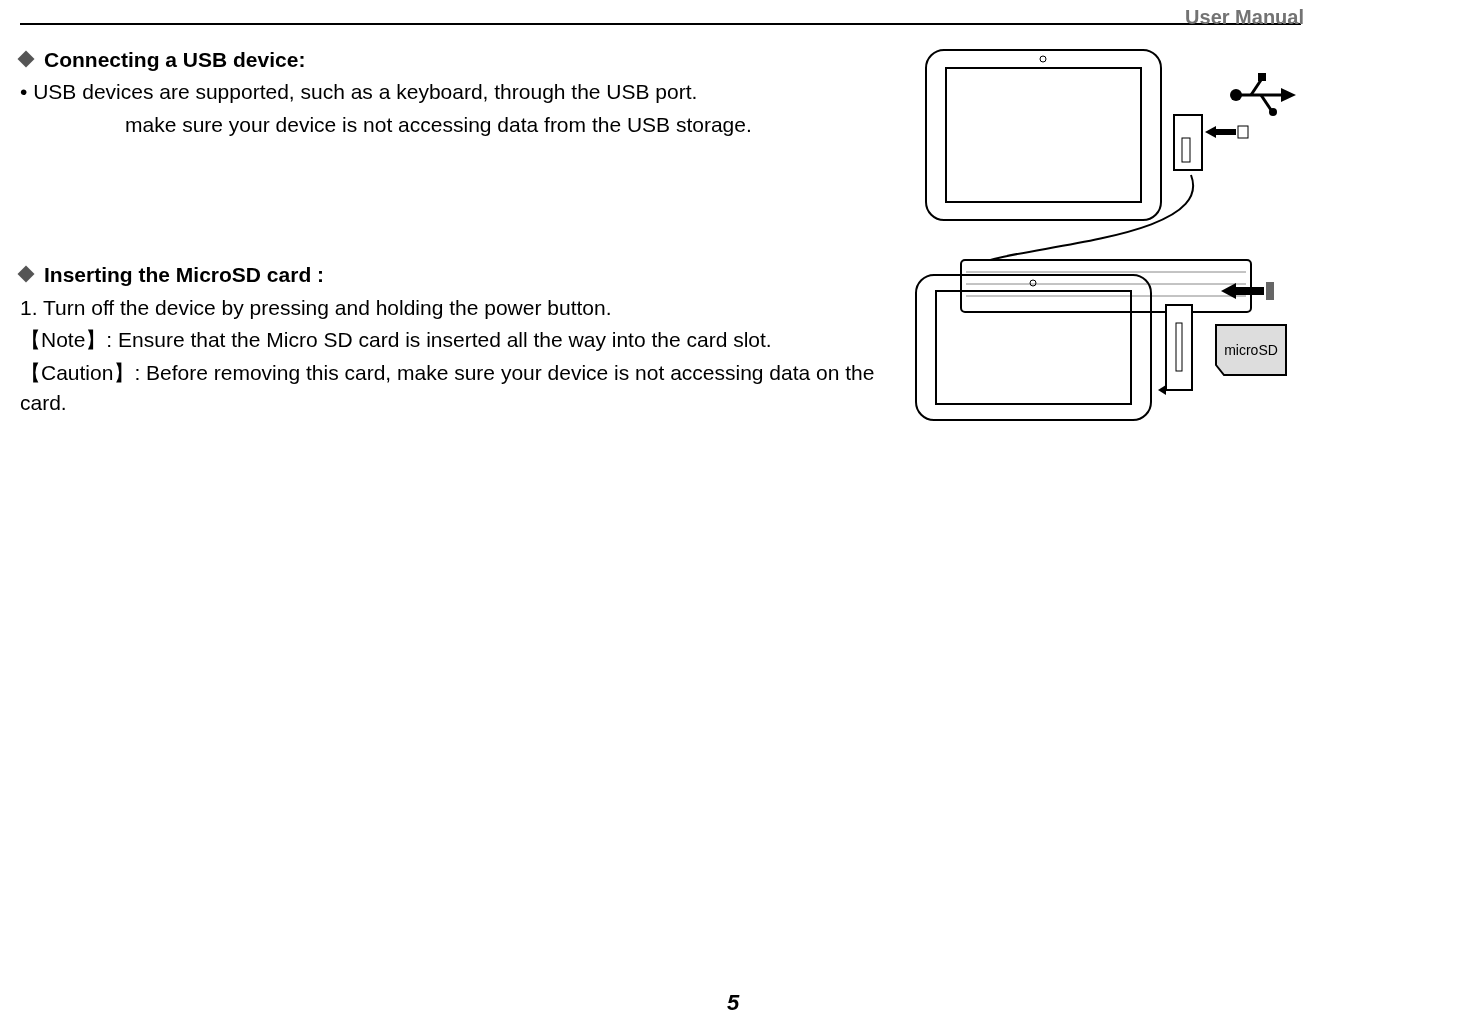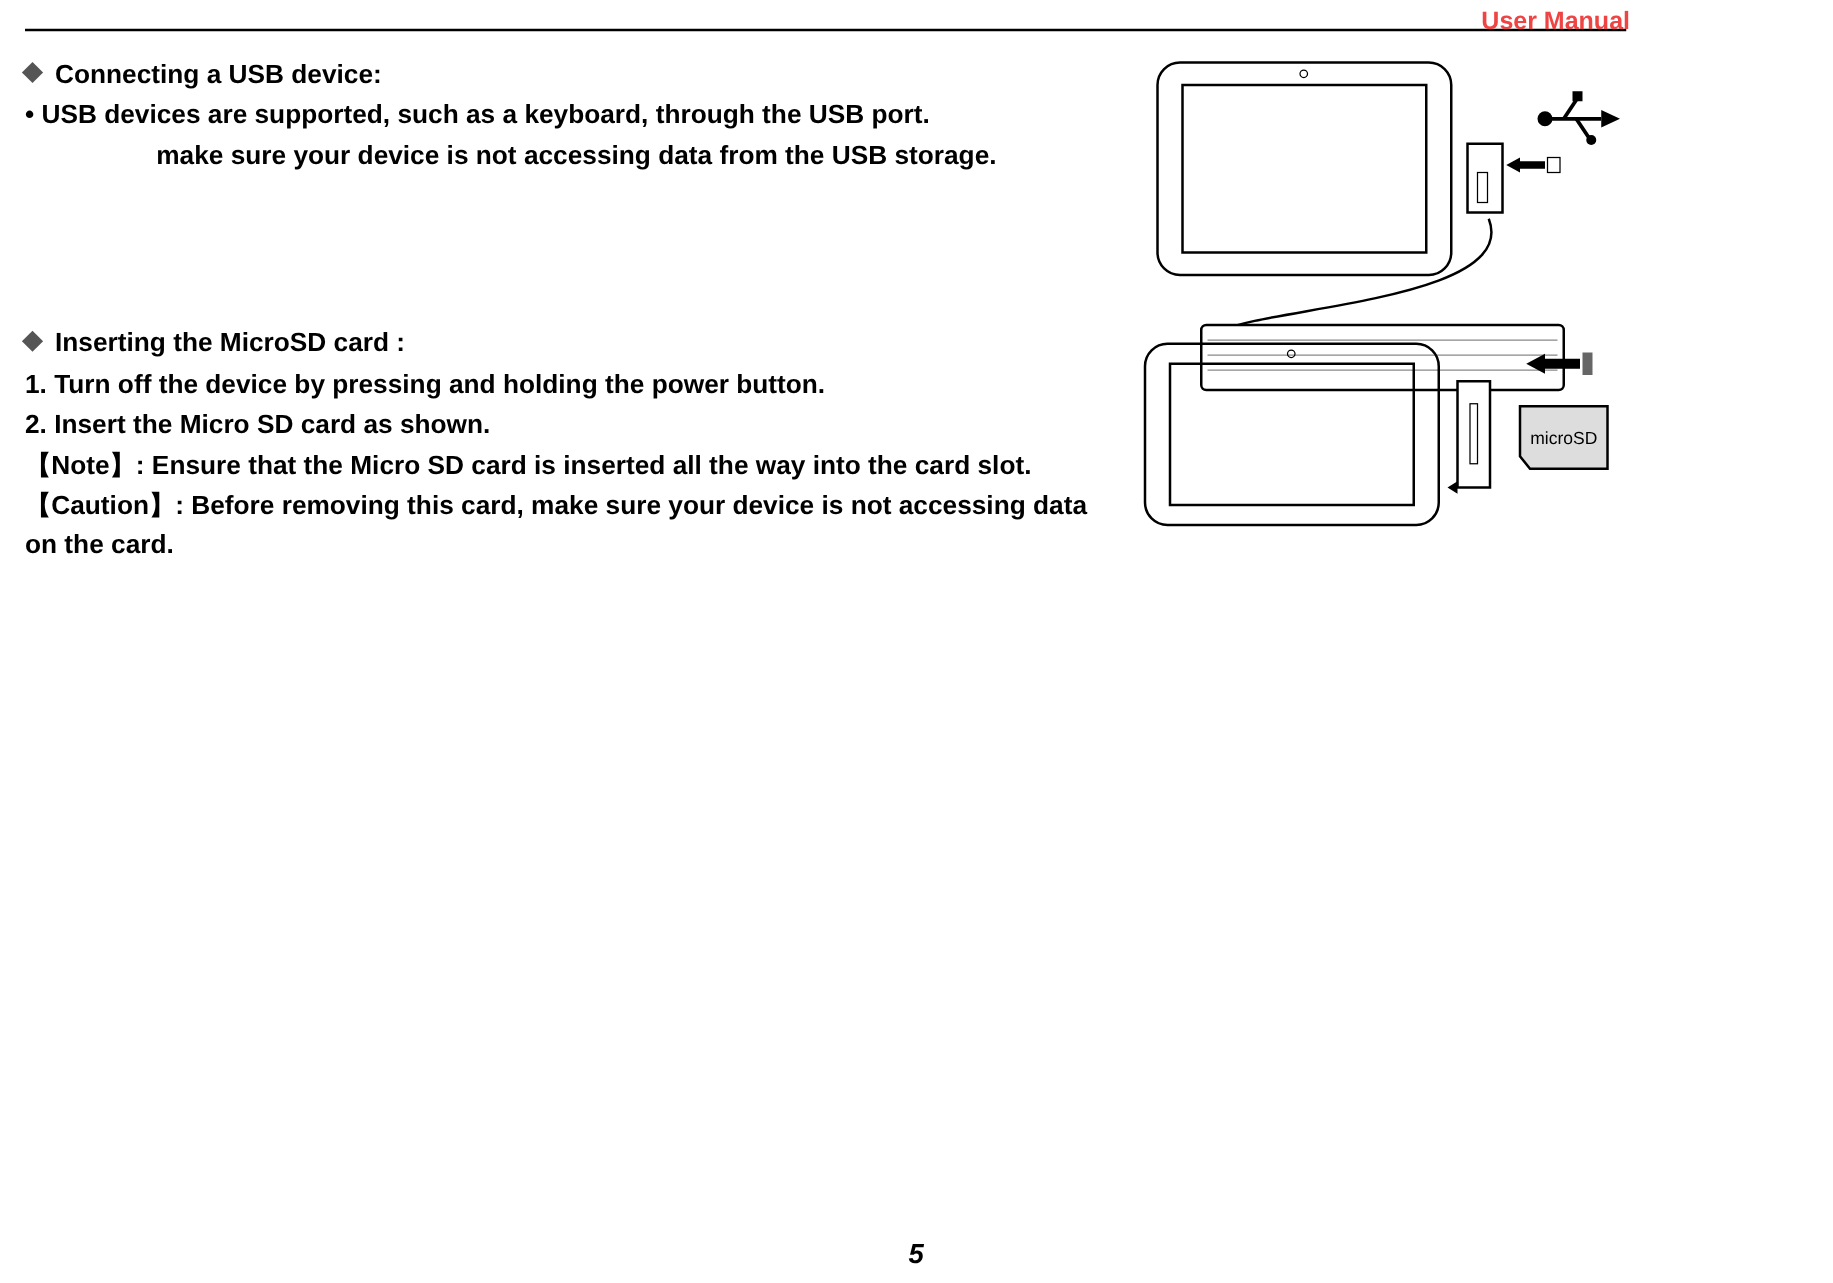"User Manual" .header-title { color: #ef4444 -> #737373 }
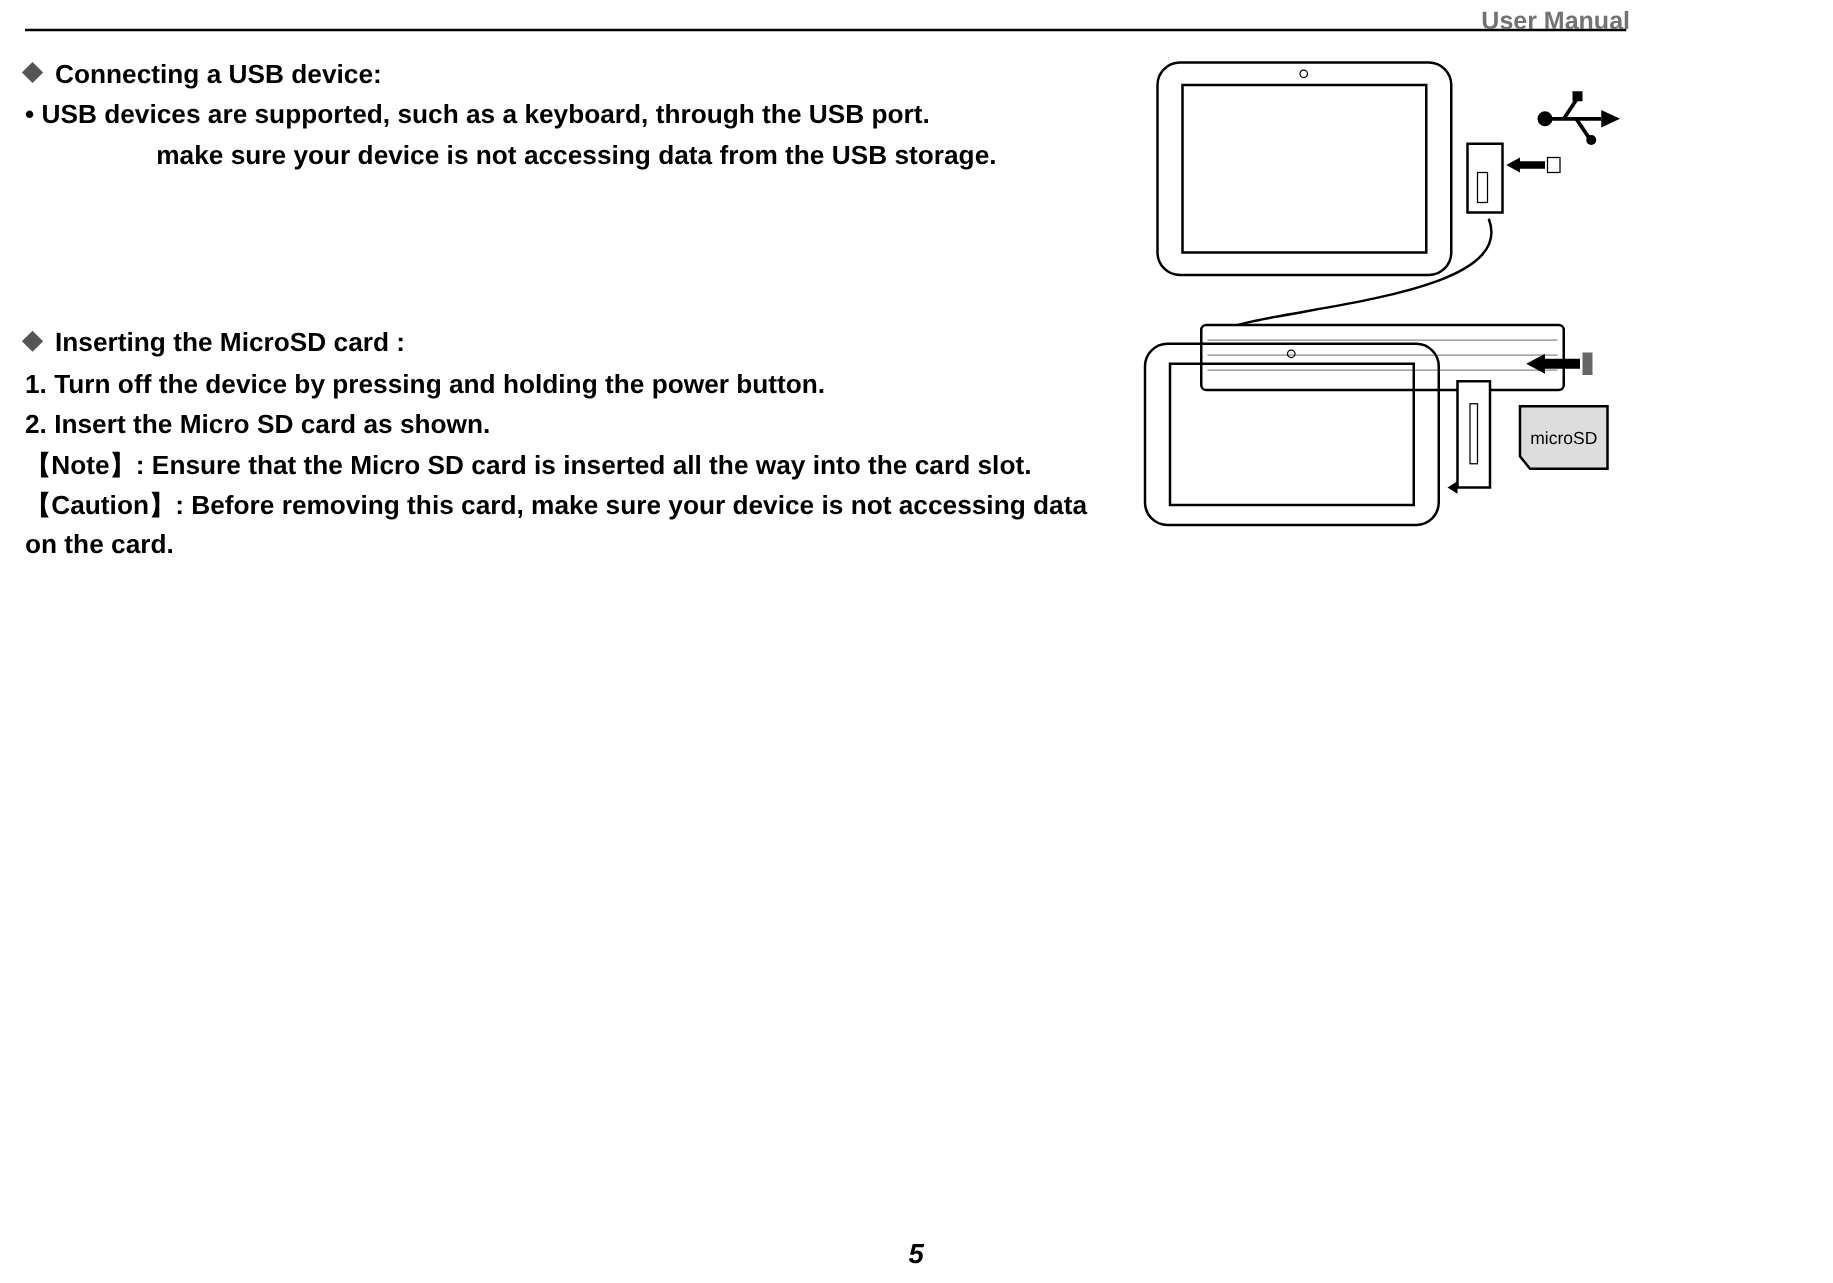"• USB devices are supported," .body-text { font-weight: bold -> none }
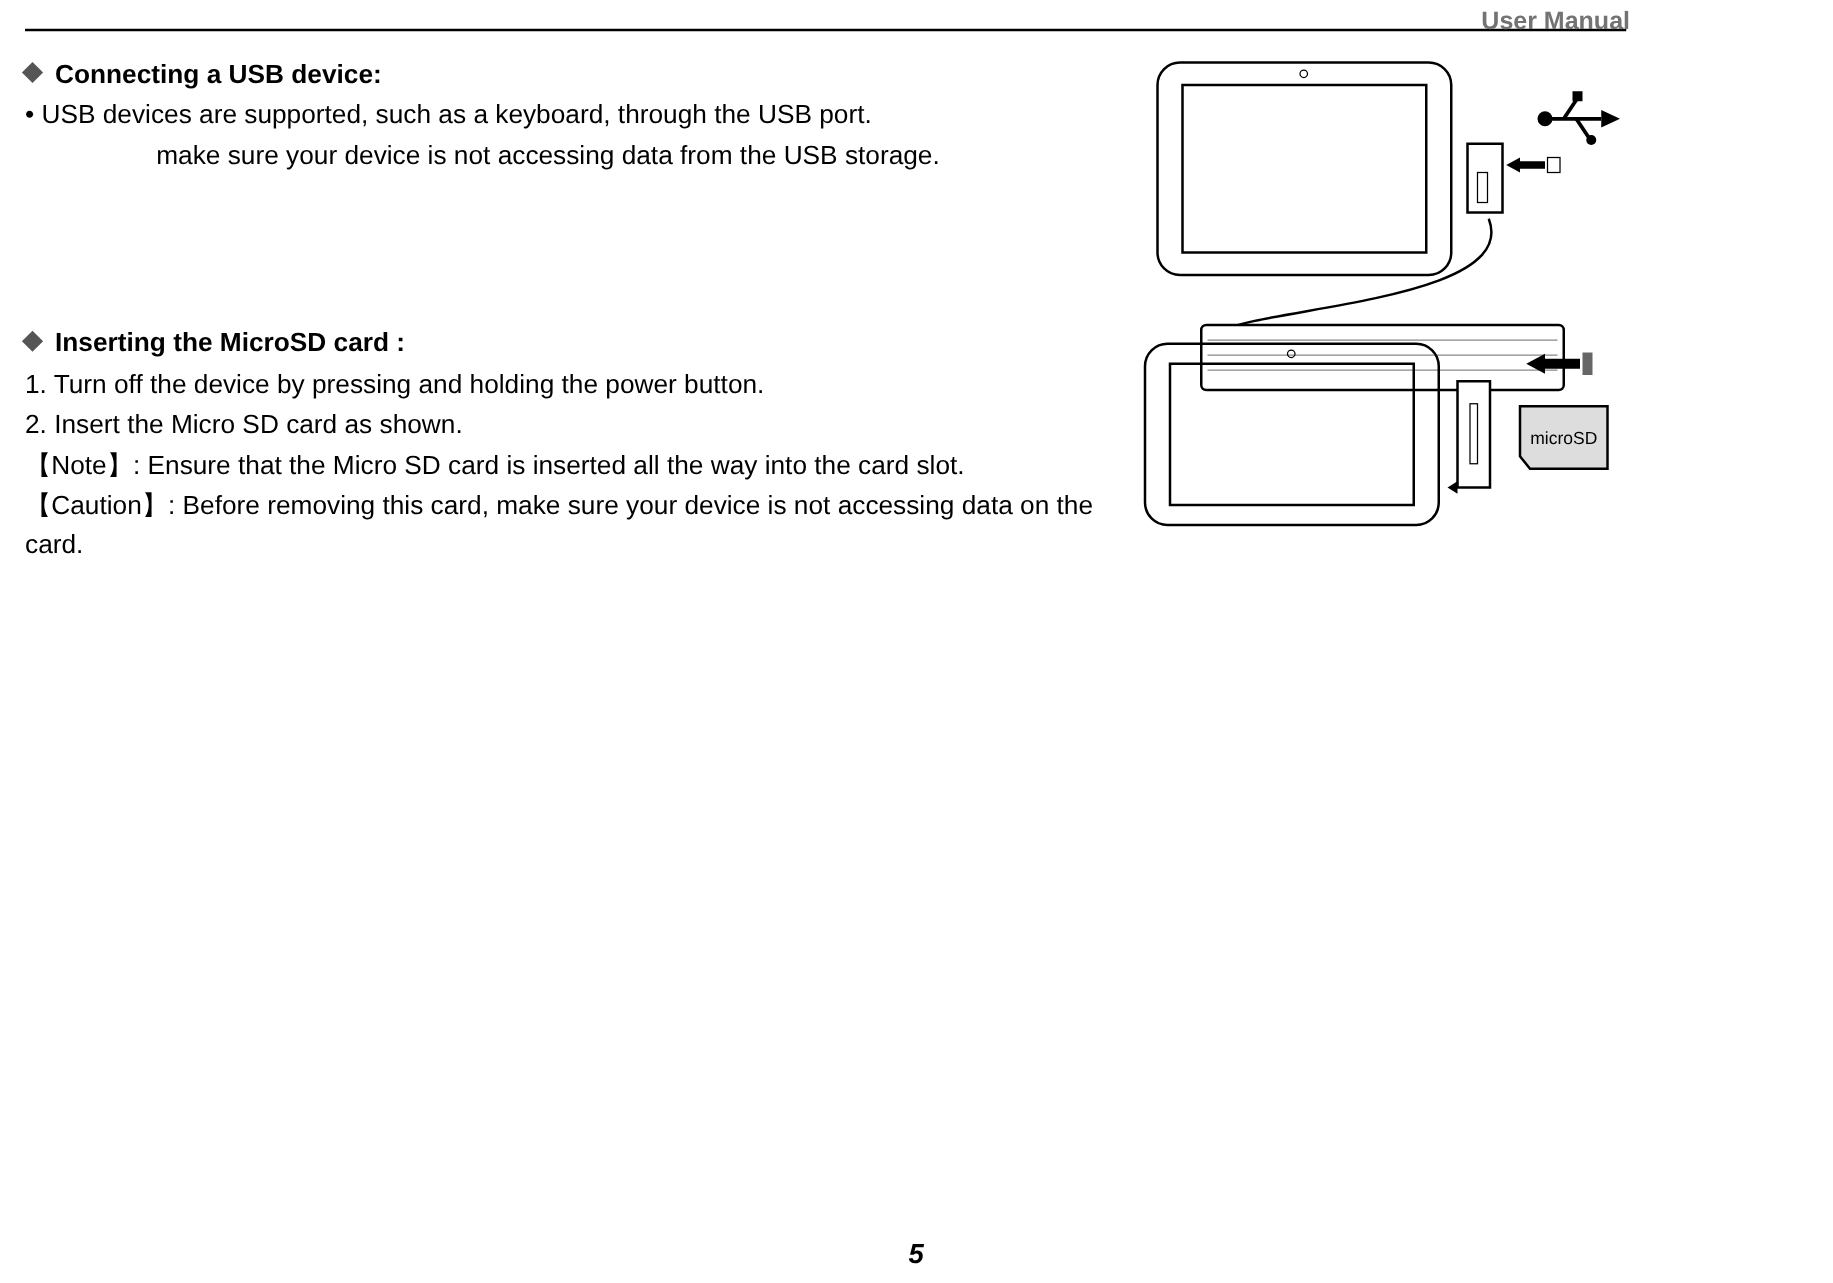"2. Insert the Micro SD" p { html: <p>2. Insert the Micro SD card as shown.</p> -> none }
